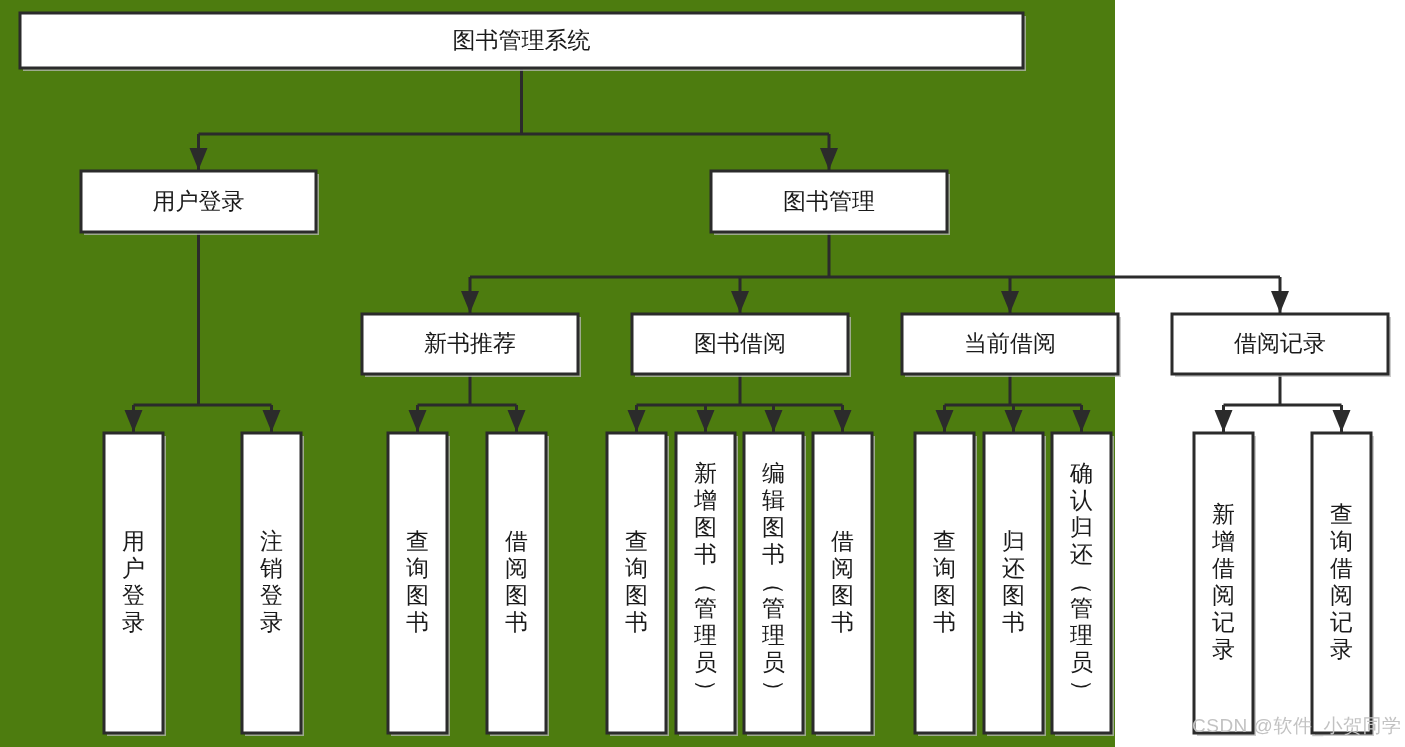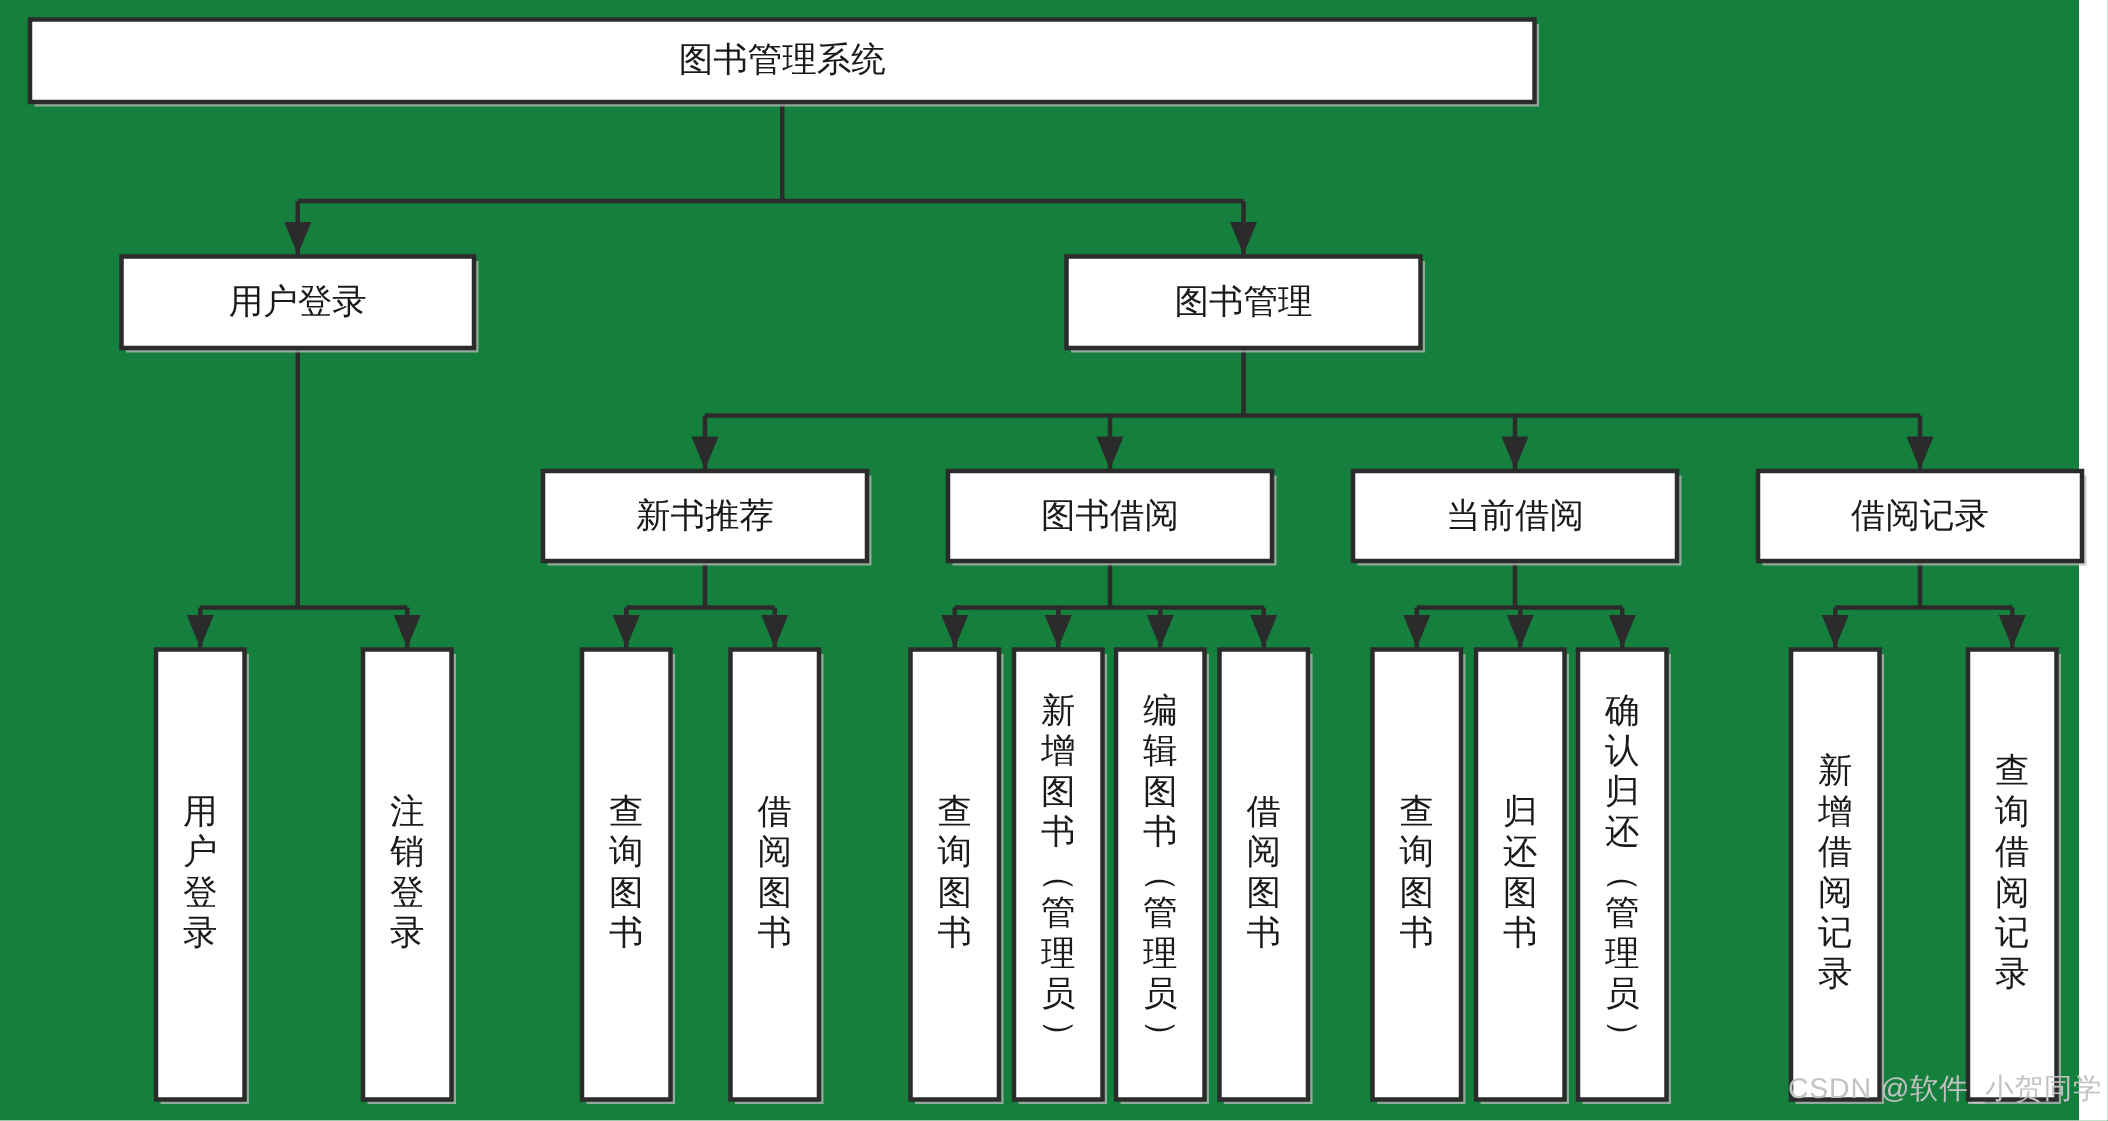"图书管理系统" #diagram-root { background: #15803d -> #4d7c0f; width: 1386px -> 1115px }
